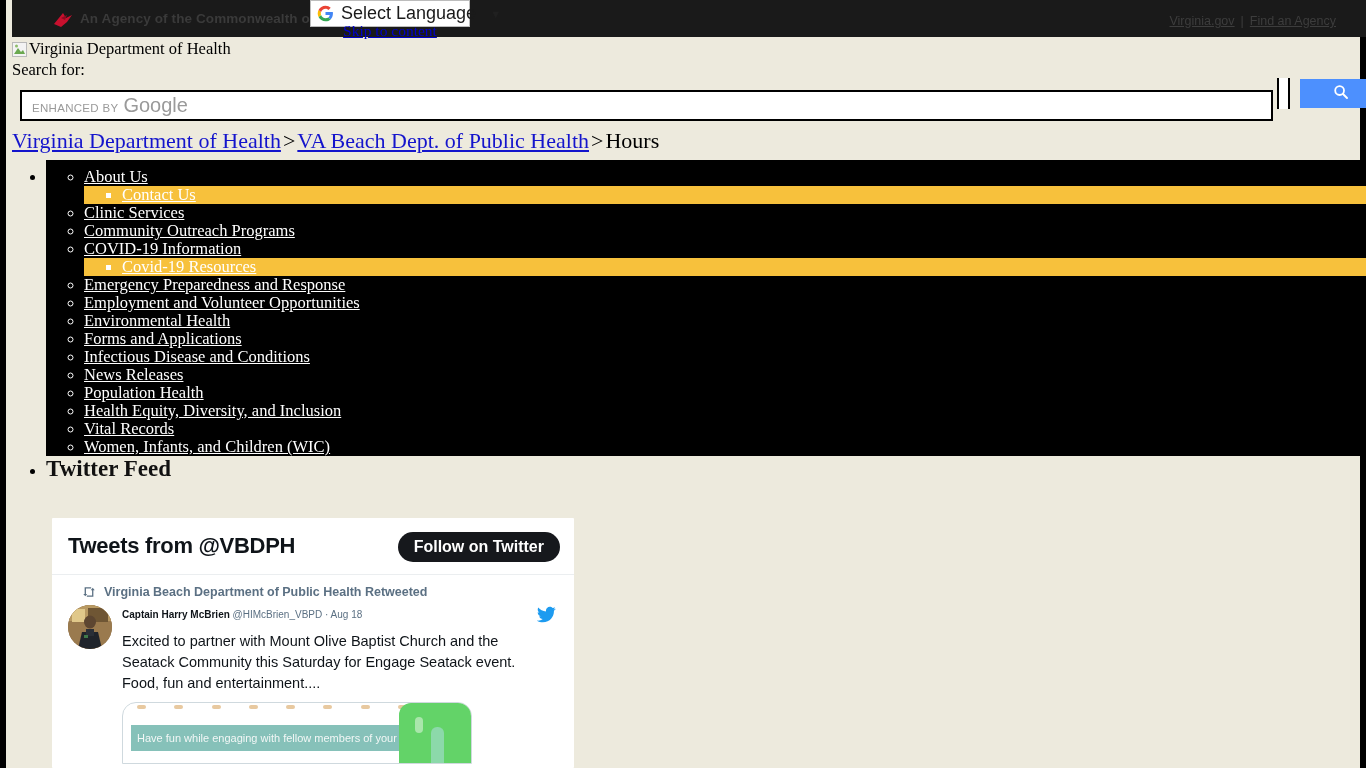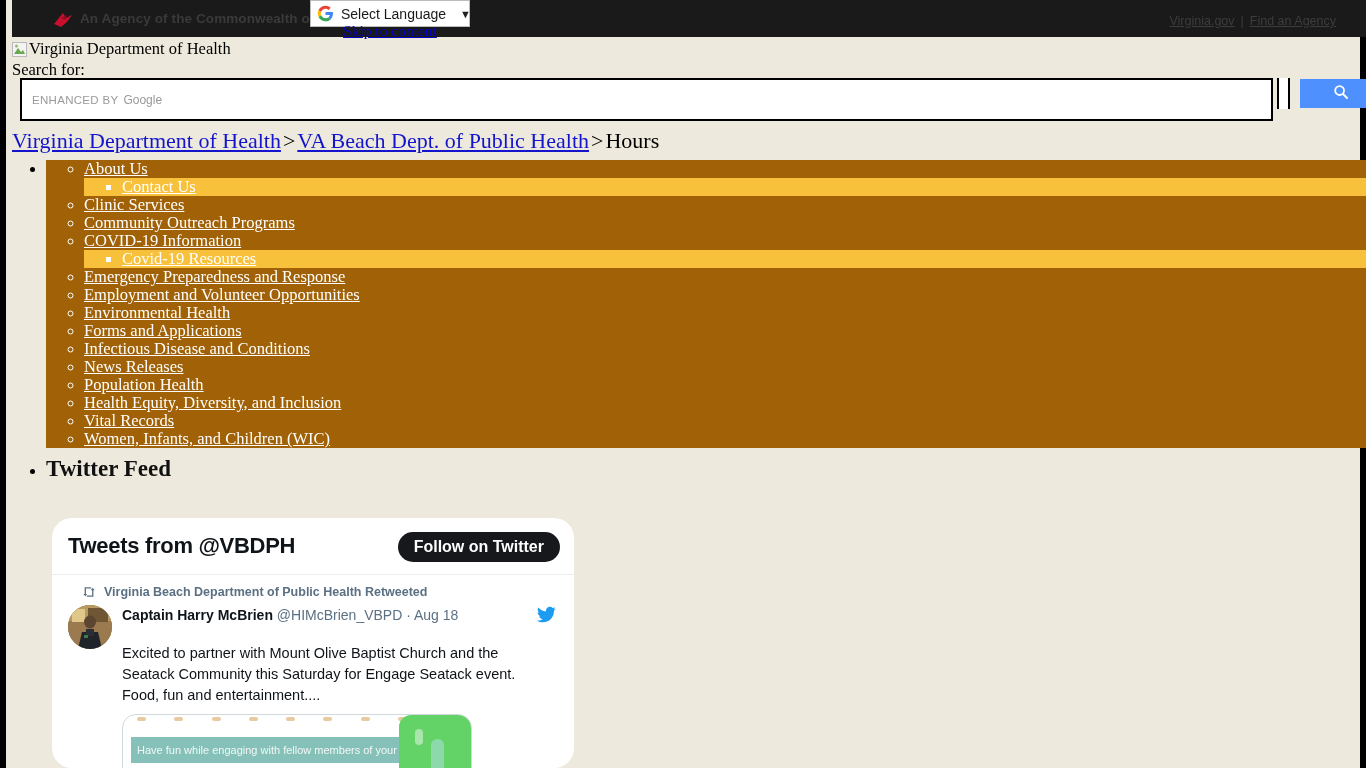"Select Language" .translate-label { font-size: 14px -> 18px }
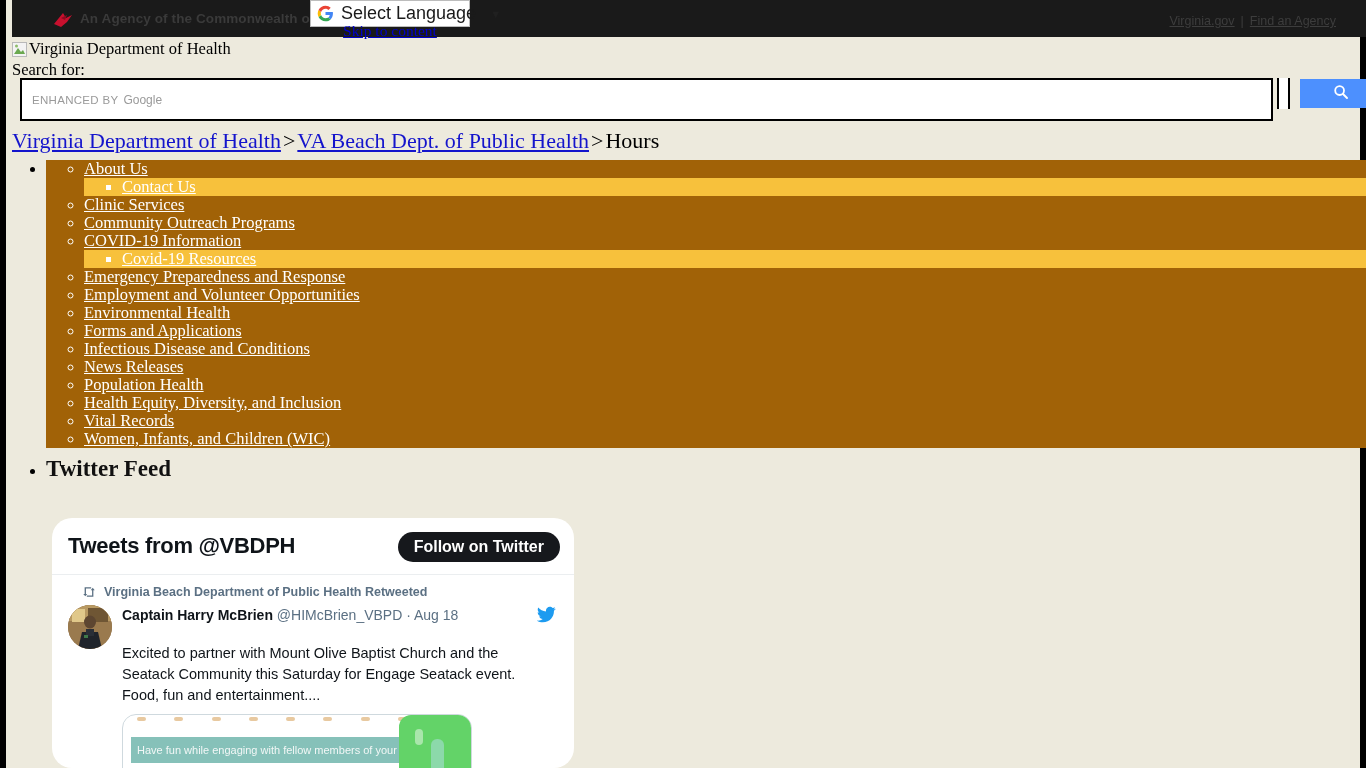"ENHANCED BY" .search-input-wrap { height: 43px -> 31px; top: 0 -> 12px }
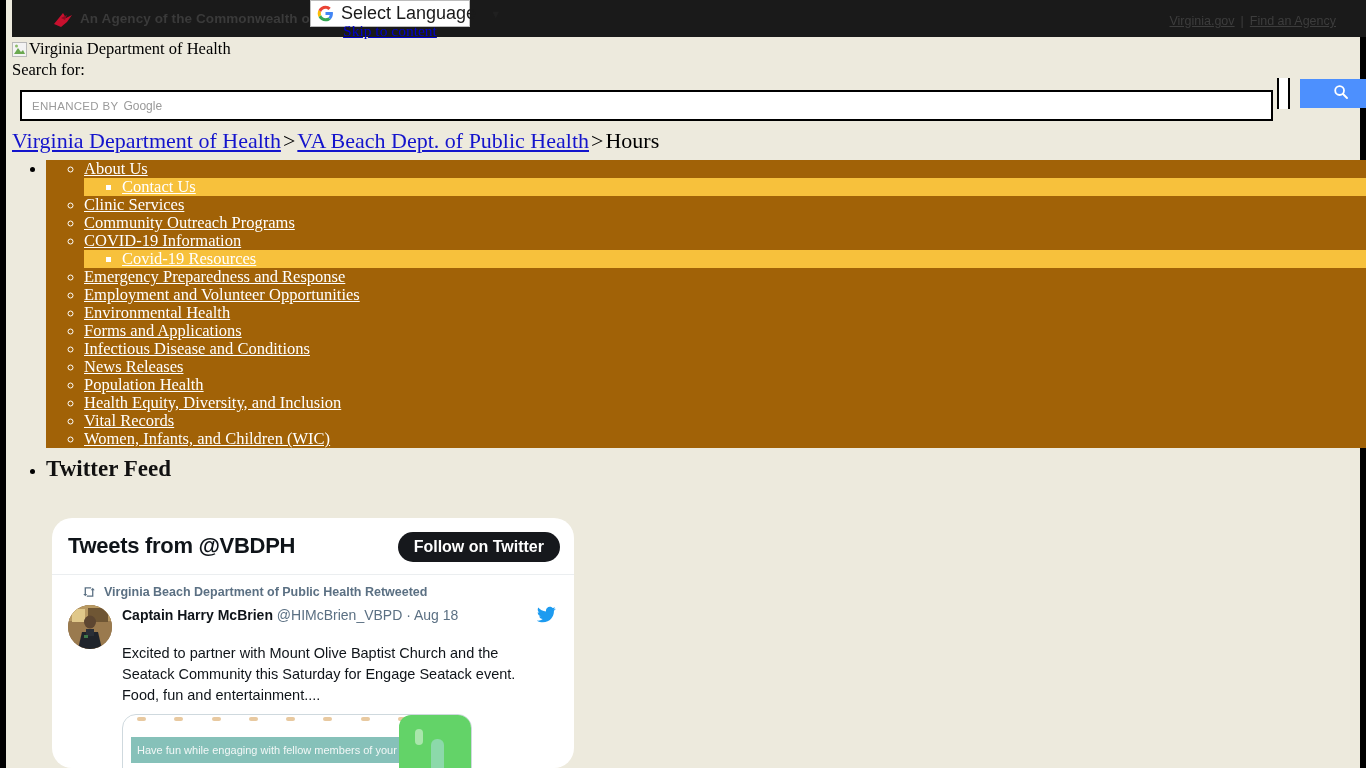"Google" .cse-placeholder .g-word { font-size: 12px -> 20px }
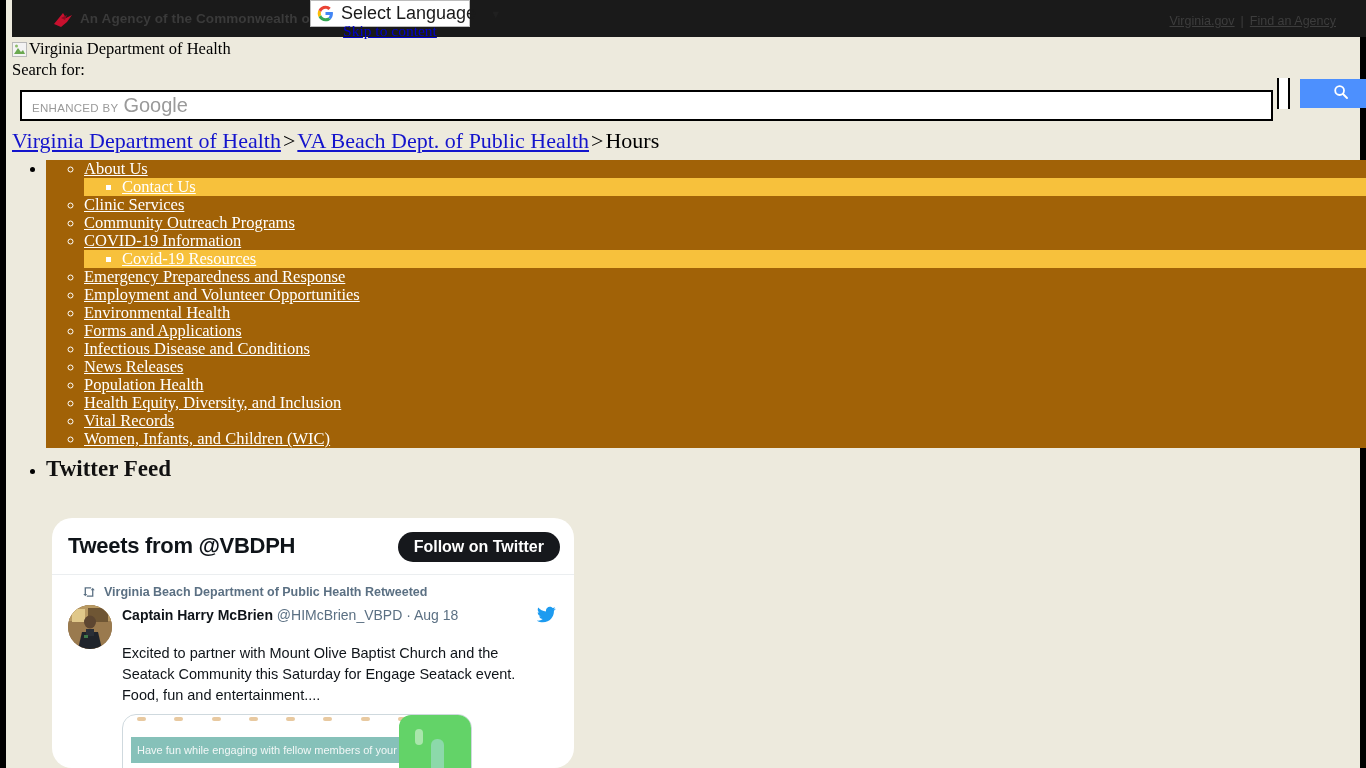"About Us" ul.lvl2 { background: #a16207 -> #000000; padding: 0 0 0 38px -> 8px 0 0 38px }
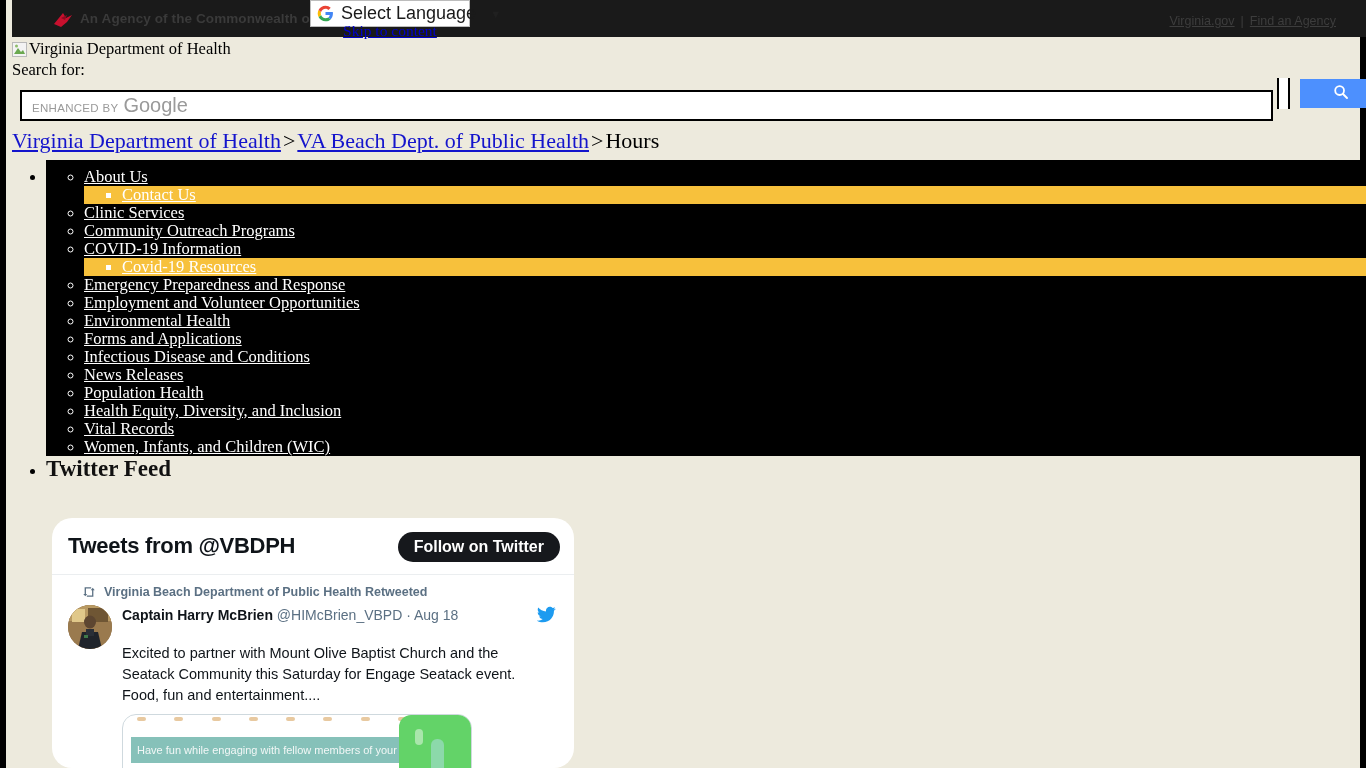"Tweets from @VBDPH" .twitter-card { border-radius: 20px -> 1px }
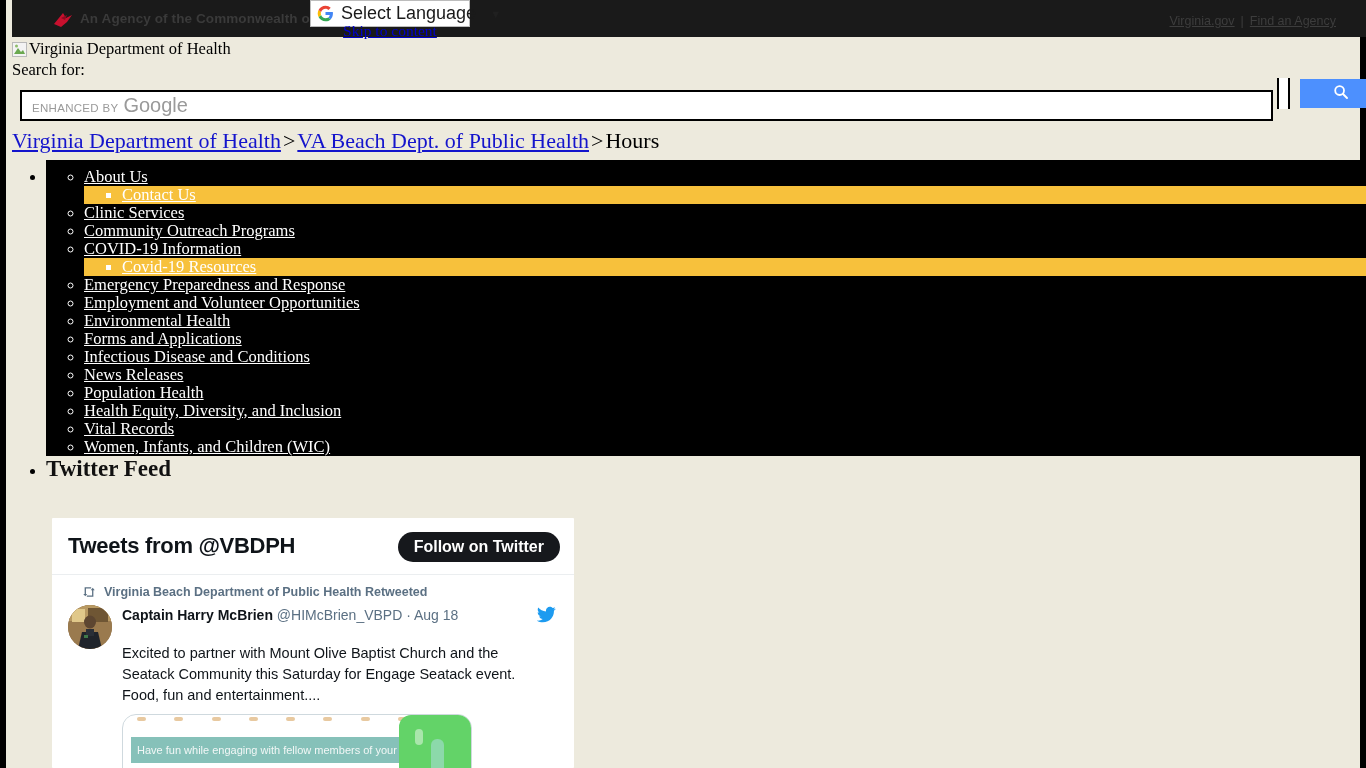"Captain Harry McBrien @HIMcBrien_VBPD ·" .tw-namerow { font-size: 14px -> 10px; margin-bottom: 18px -> 6px }
